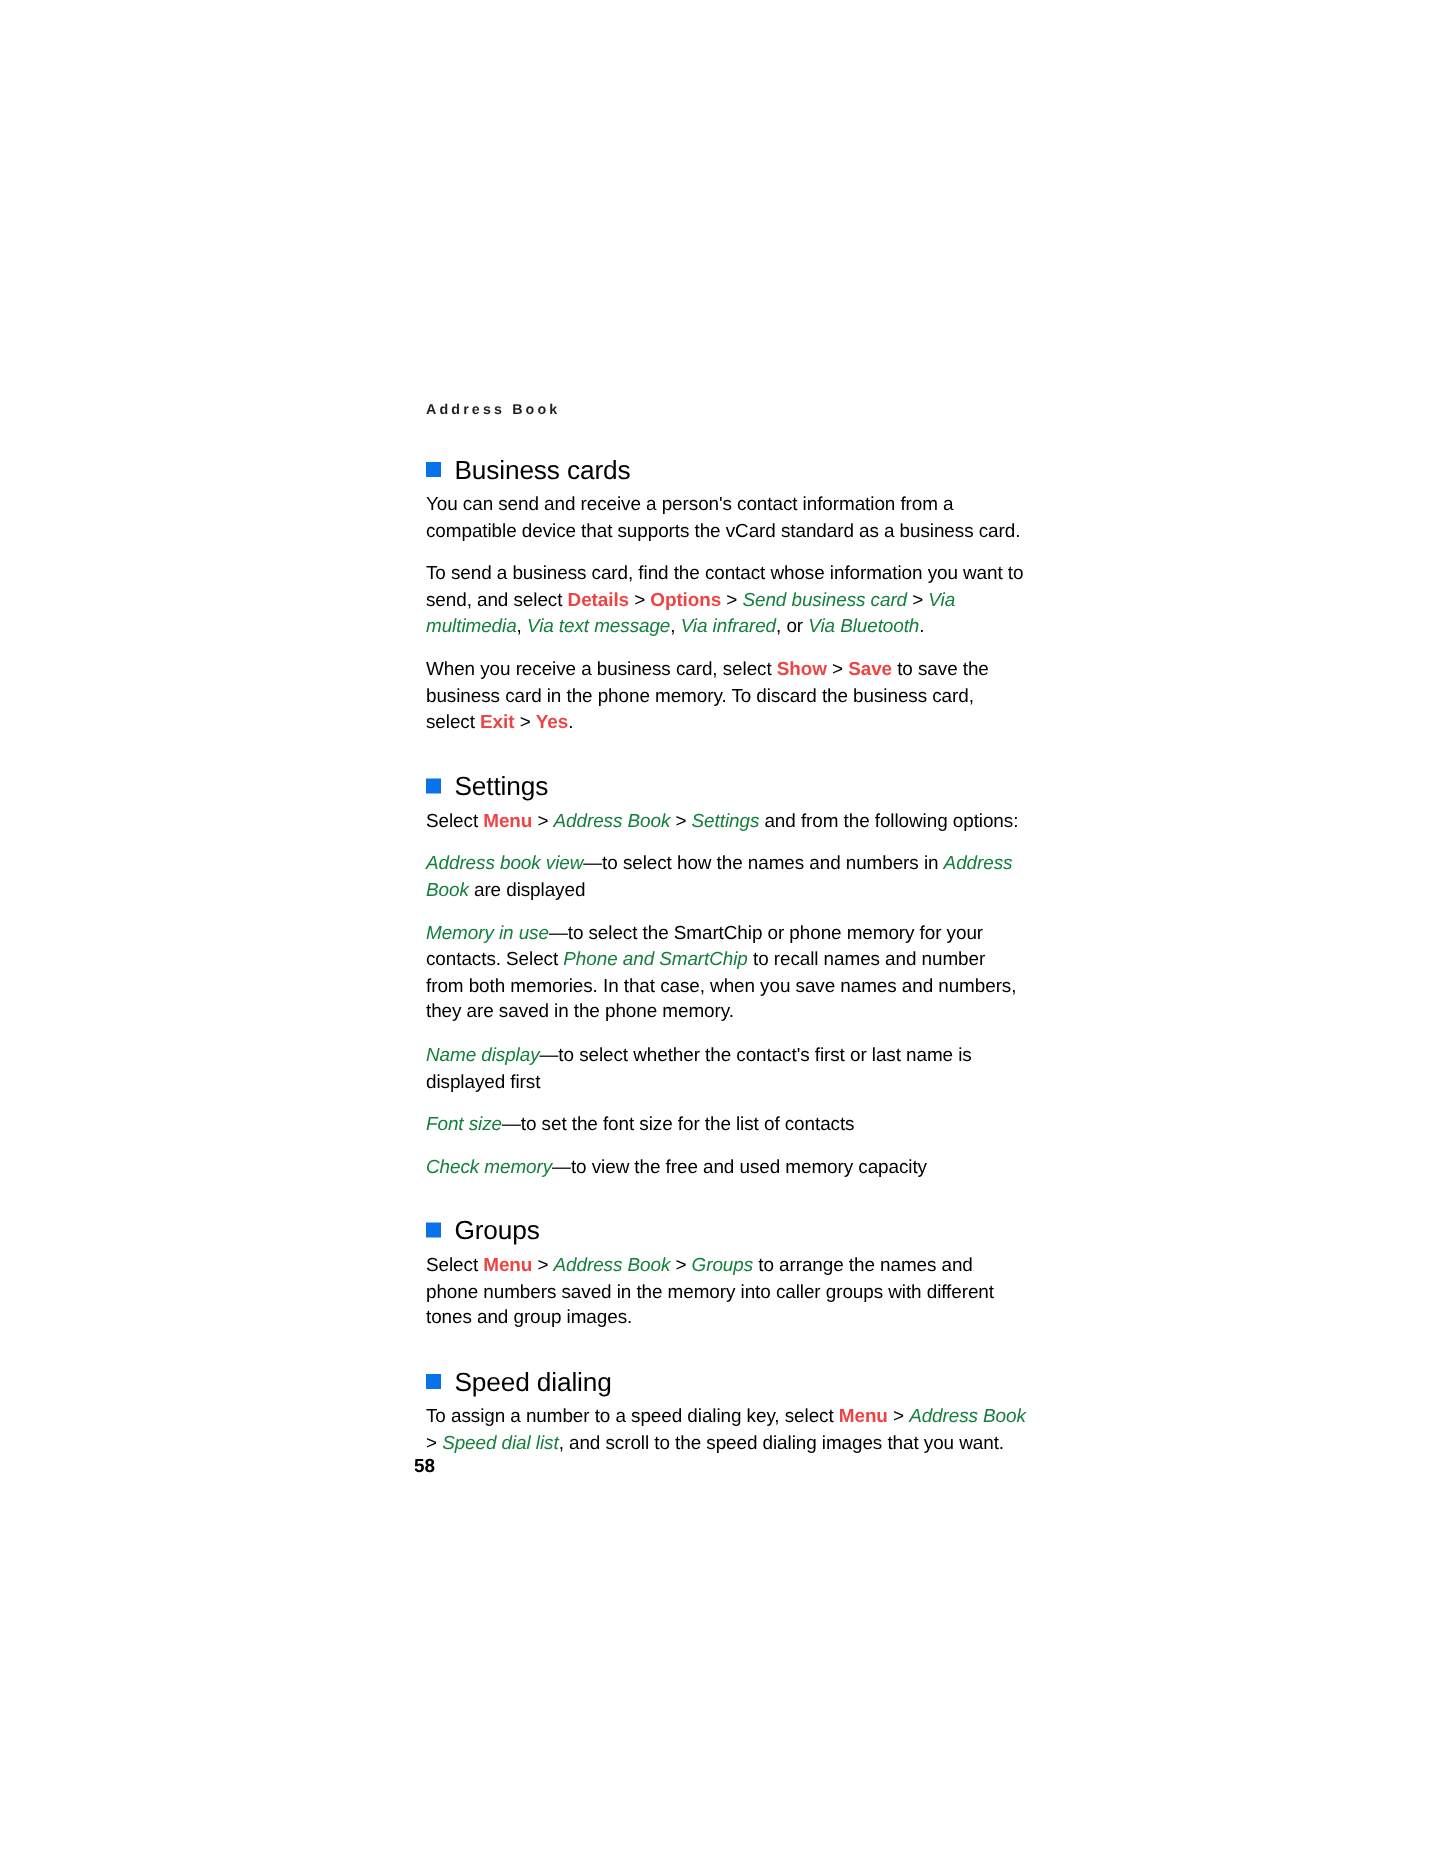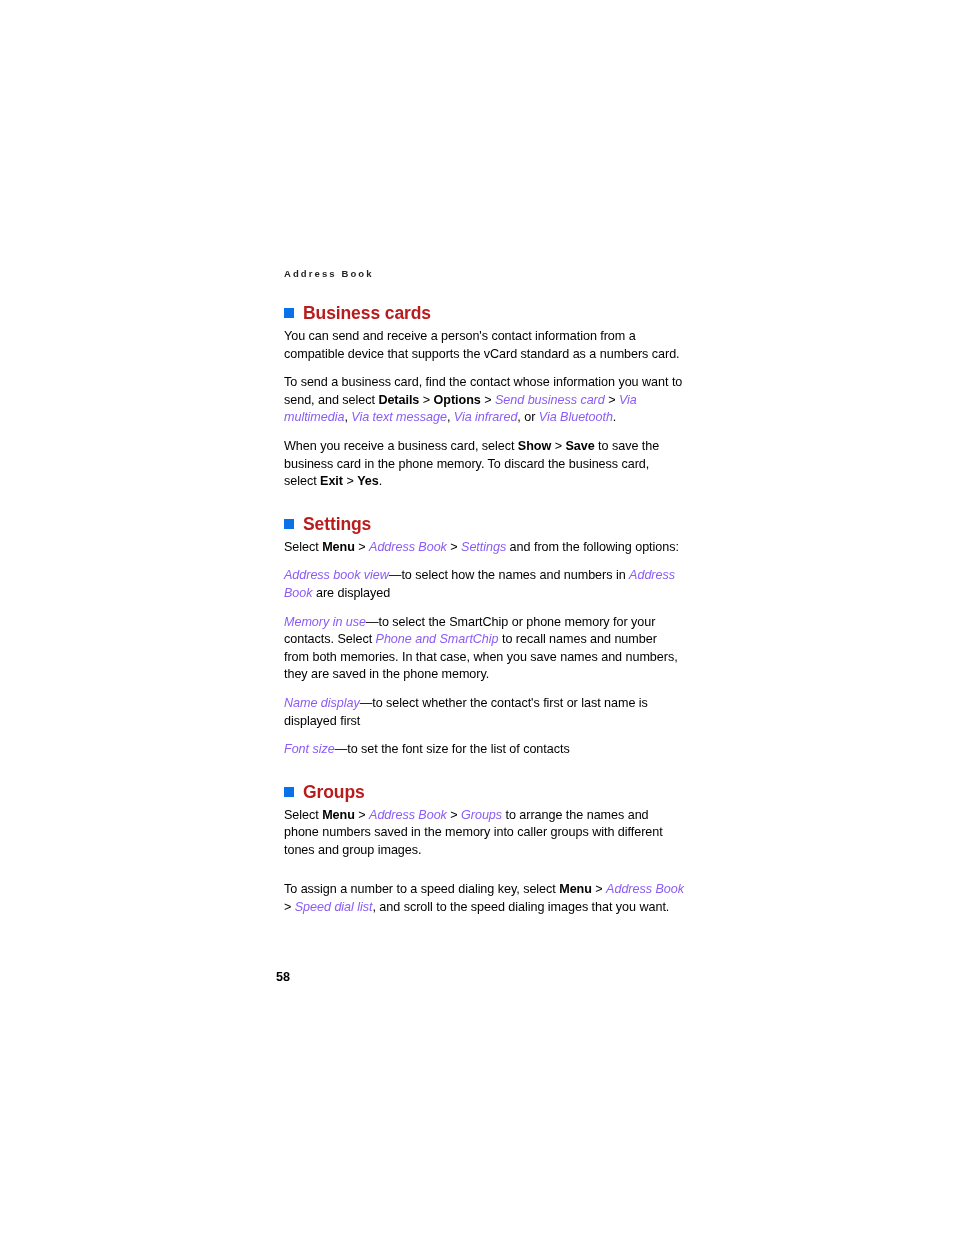"Business cards" h2.heading { color: #b91c1c -> #000000; font-weight: bold -> normal }
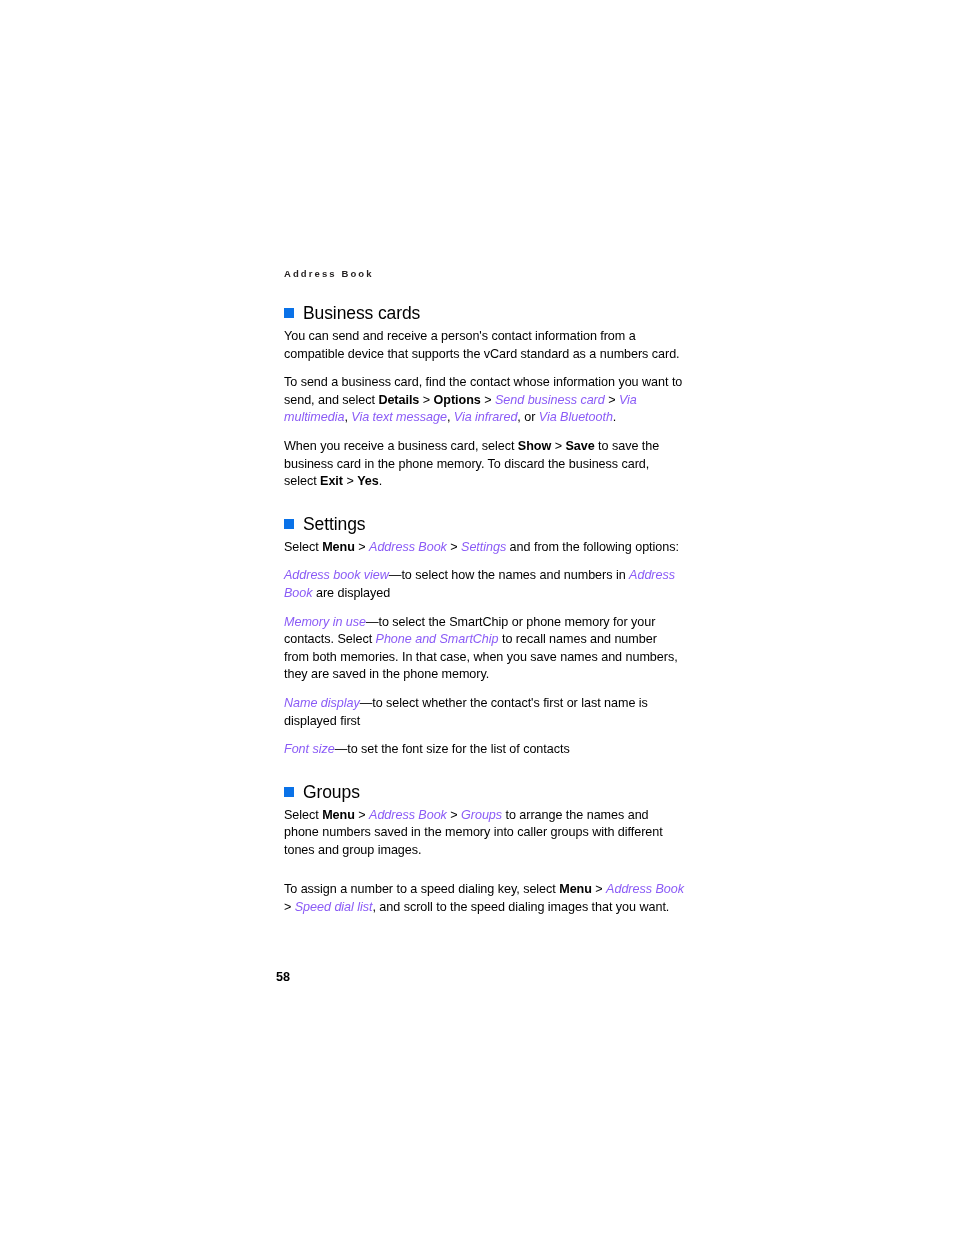"You can send and receive" span { text: numbers -> business }
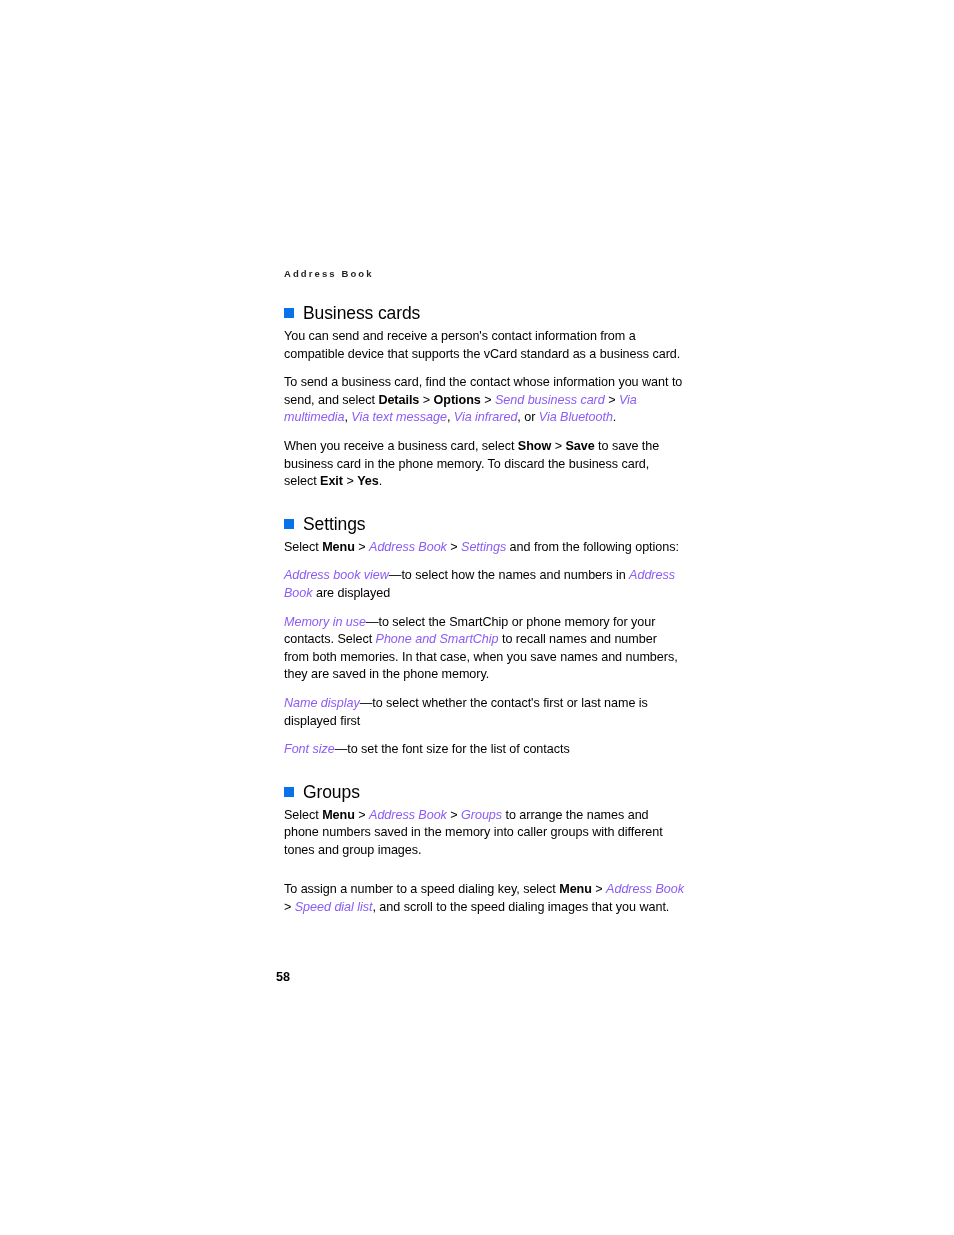"Details" .b { color: #000000 -> #ef4444 }
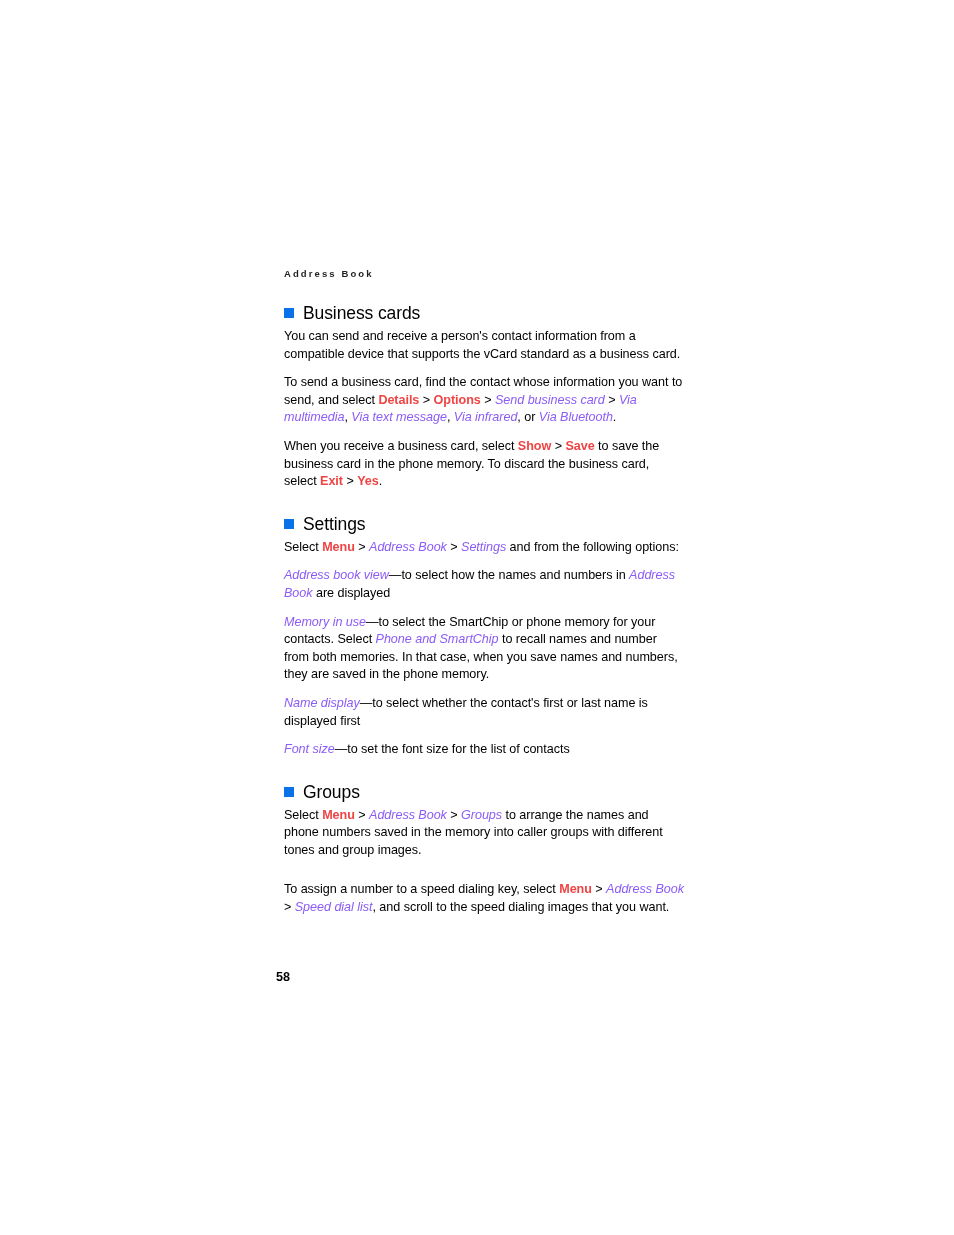"Send business card" .i { color: #8b5cf6 -> #15803d }
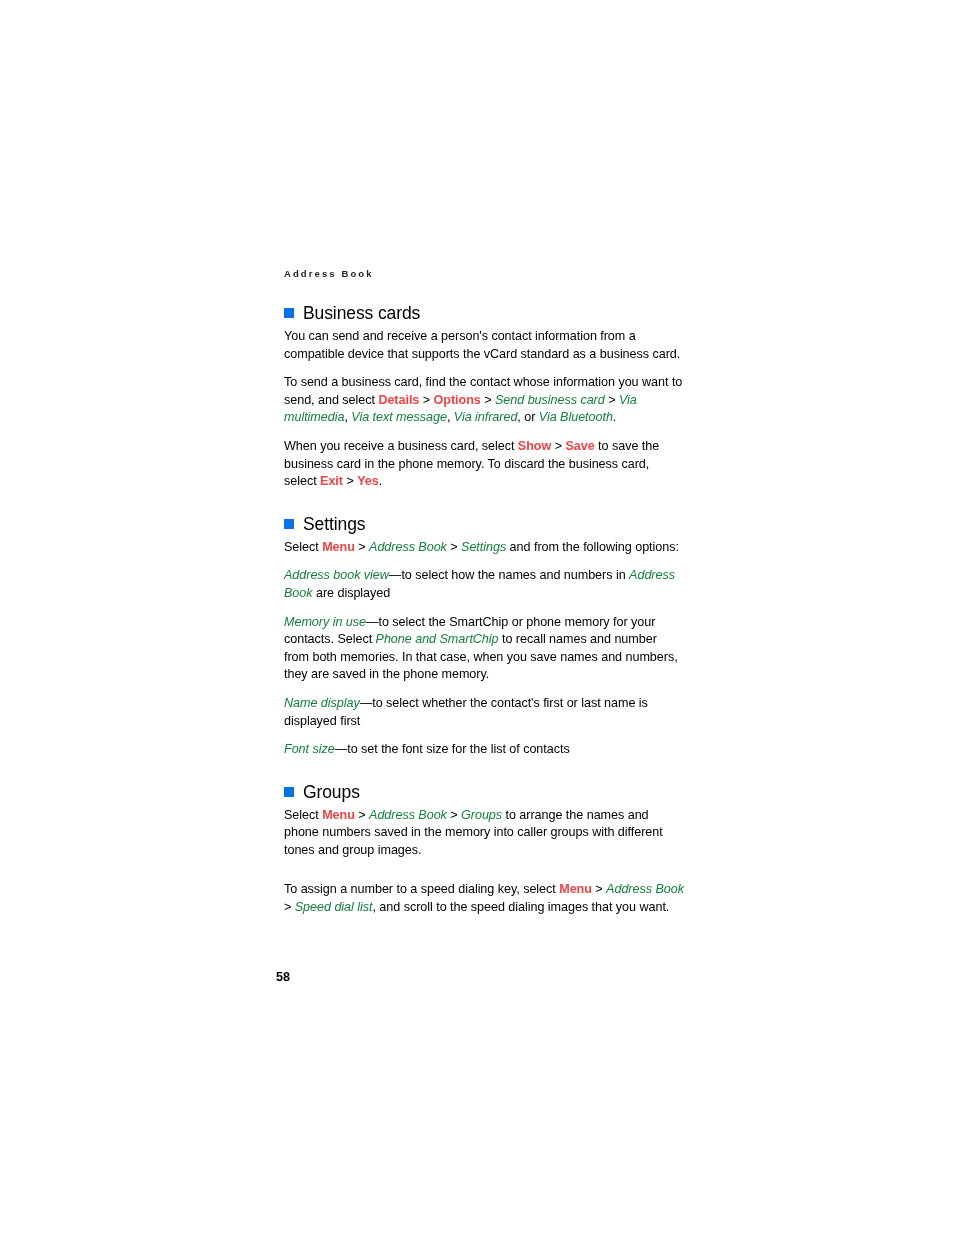"Check memory—to view the free" p.body { html: none -> <p><span>Check memory</span><span>—to view the free and used memory capacity</span></p> }
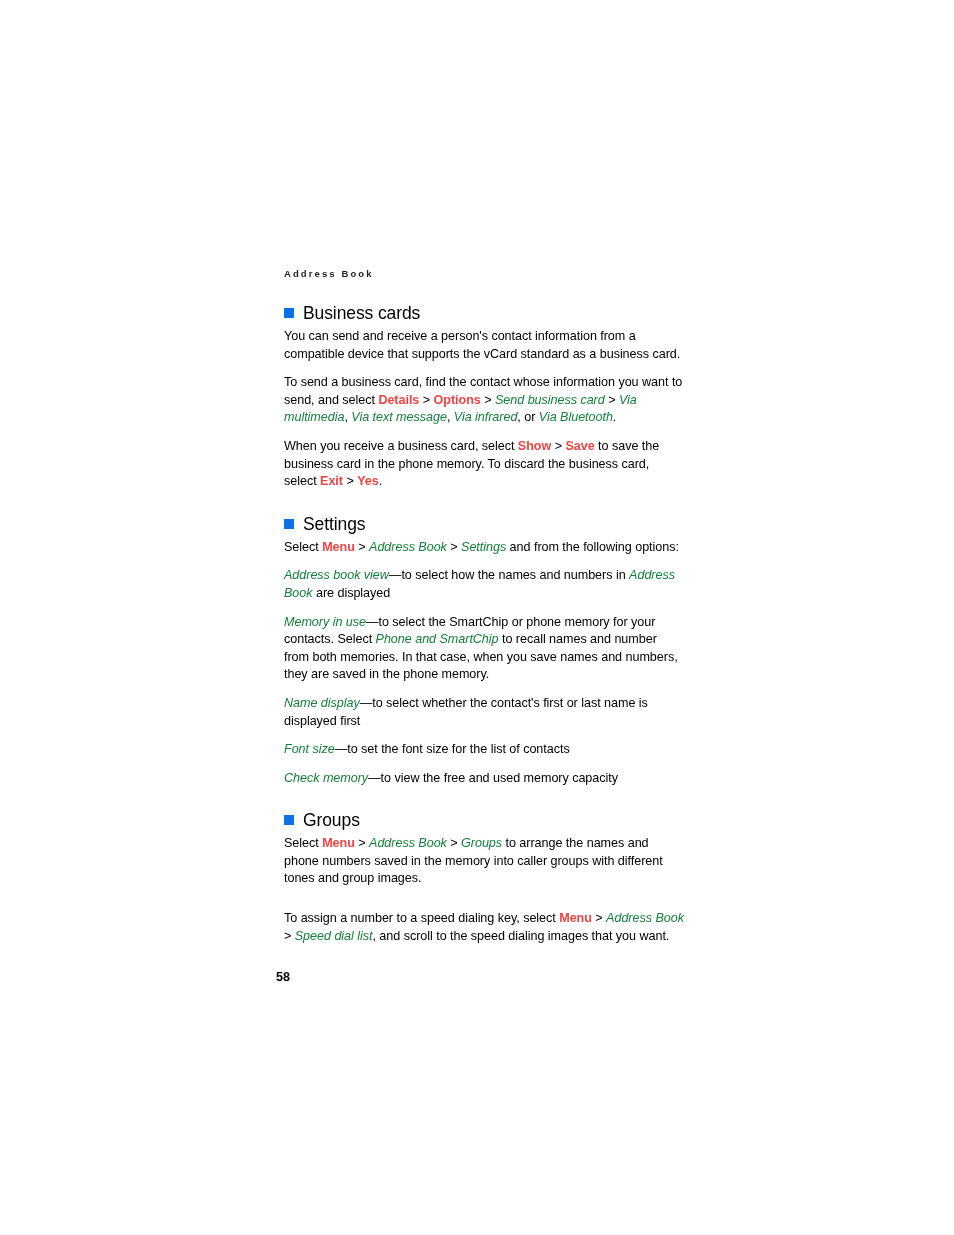"Speed dialing" h2.heading { html: none -> <h2> <span></span> <span>Speed dialing</span> </h2> }
